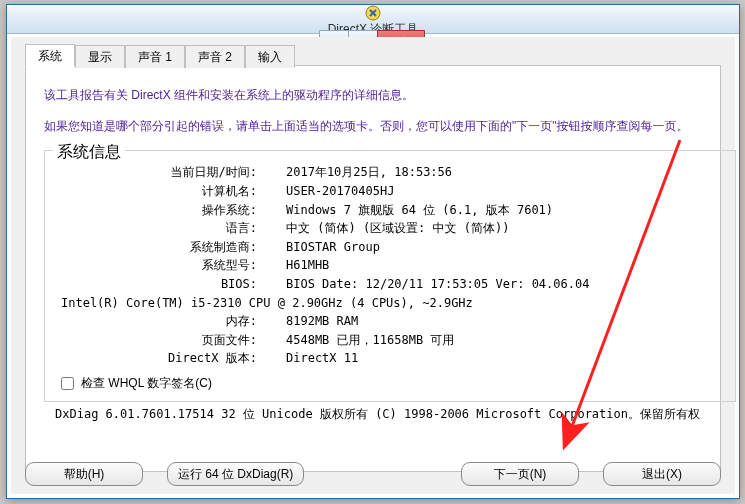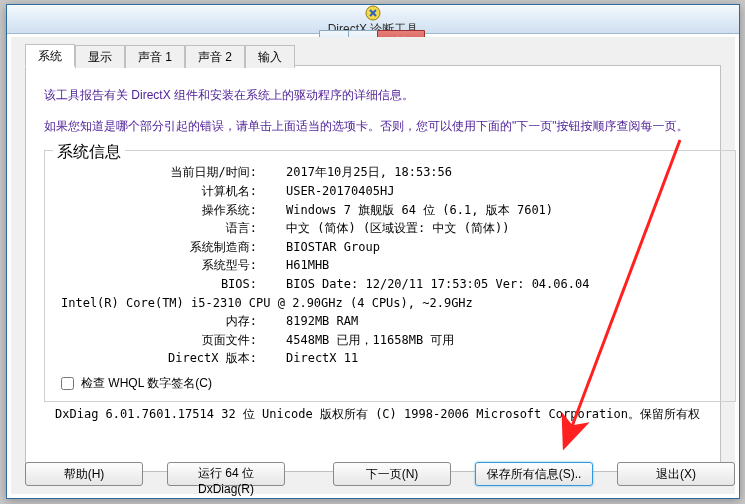"帮助(H)" .btn { border-radius: 3px -> 9px }
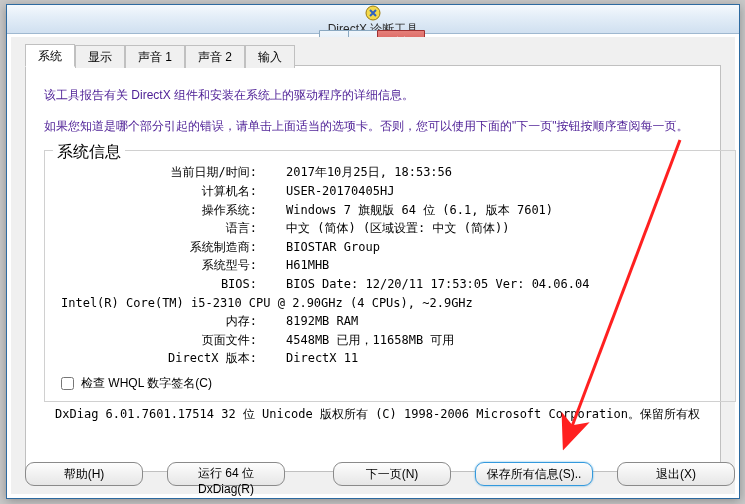"保存所有信息(S).." button.btn { html: <button>保存所有信息(S)..</button> -> none }
